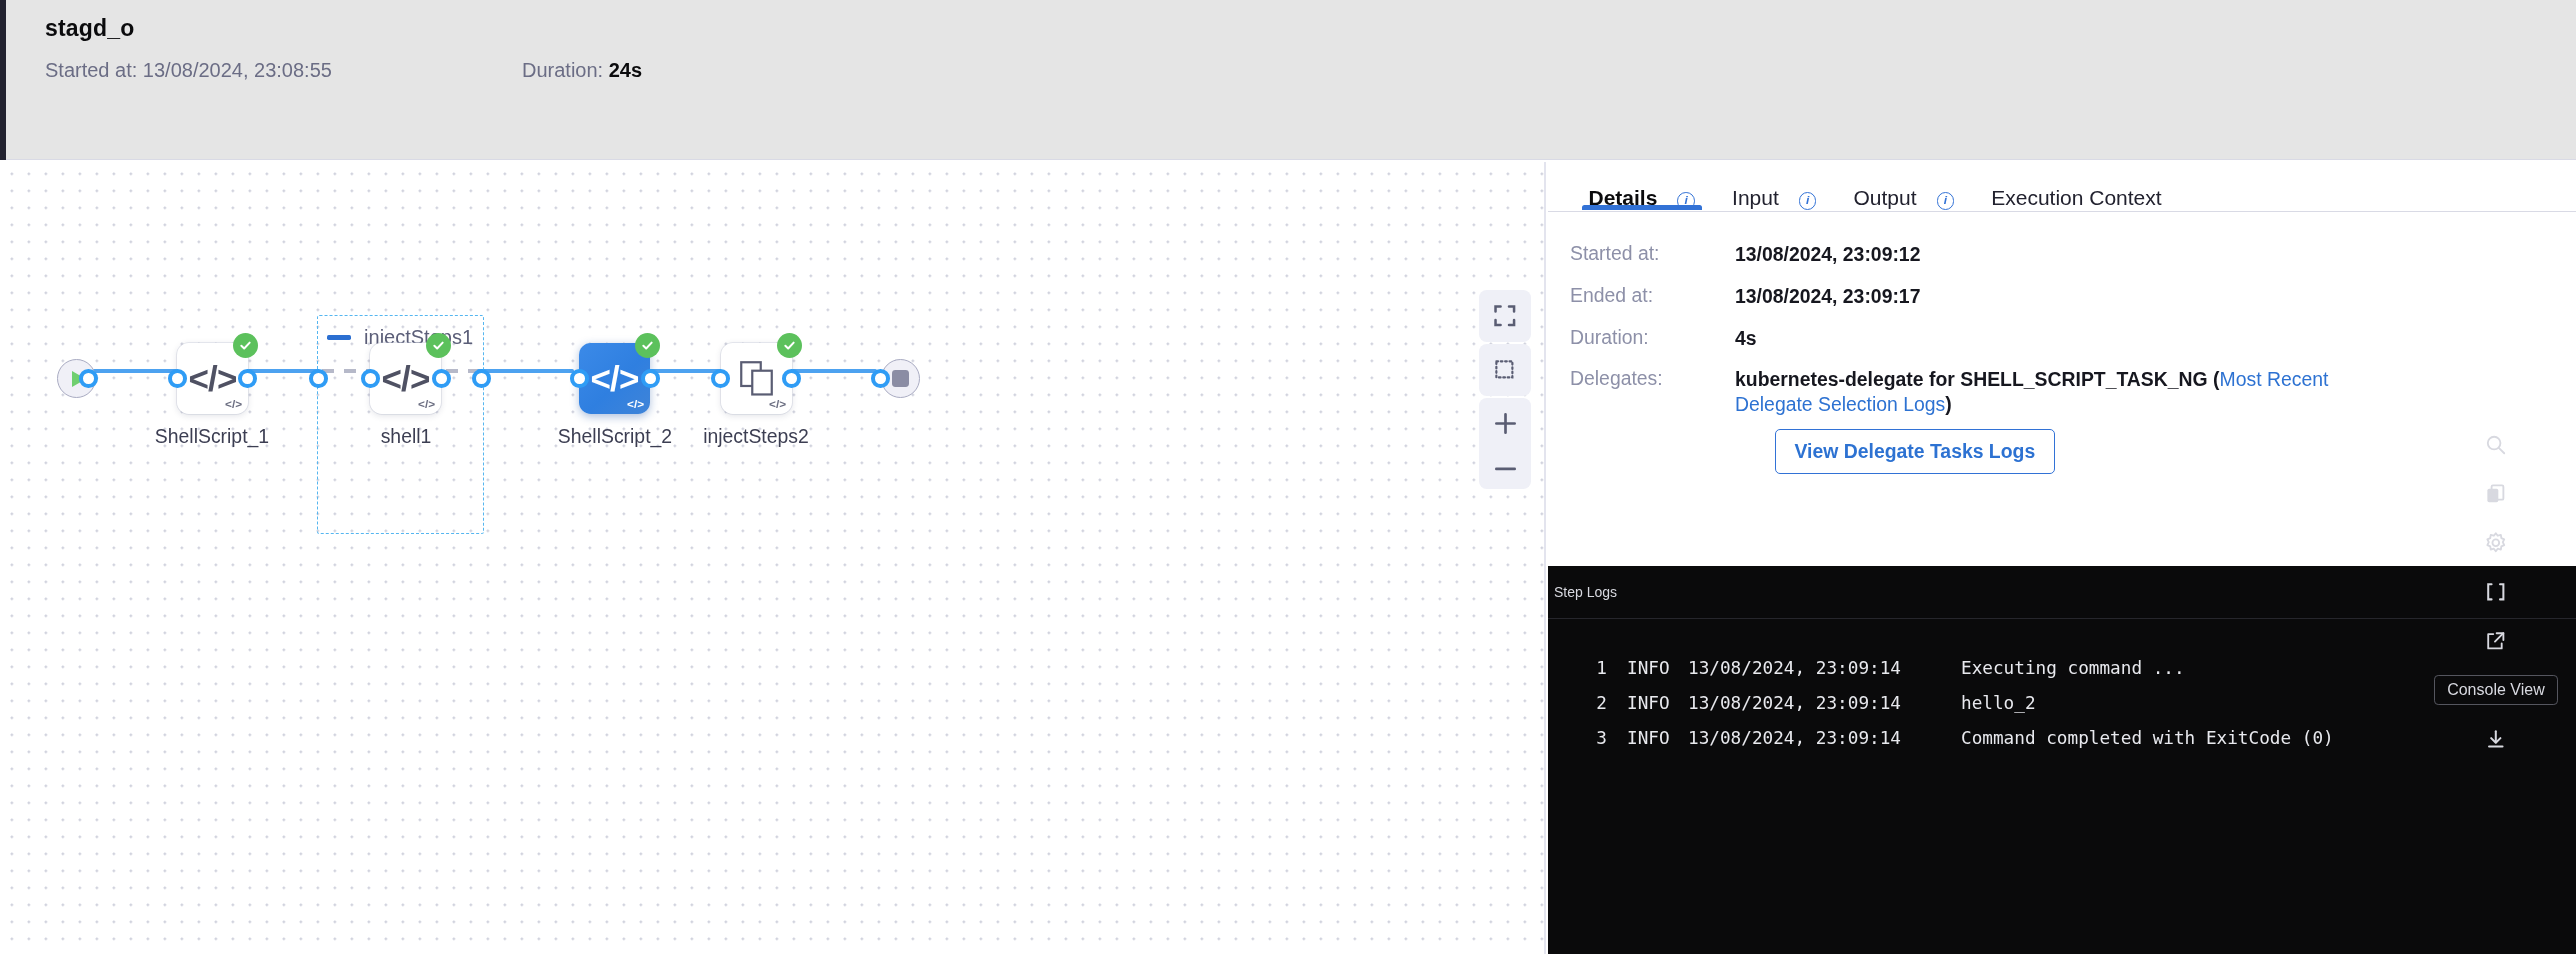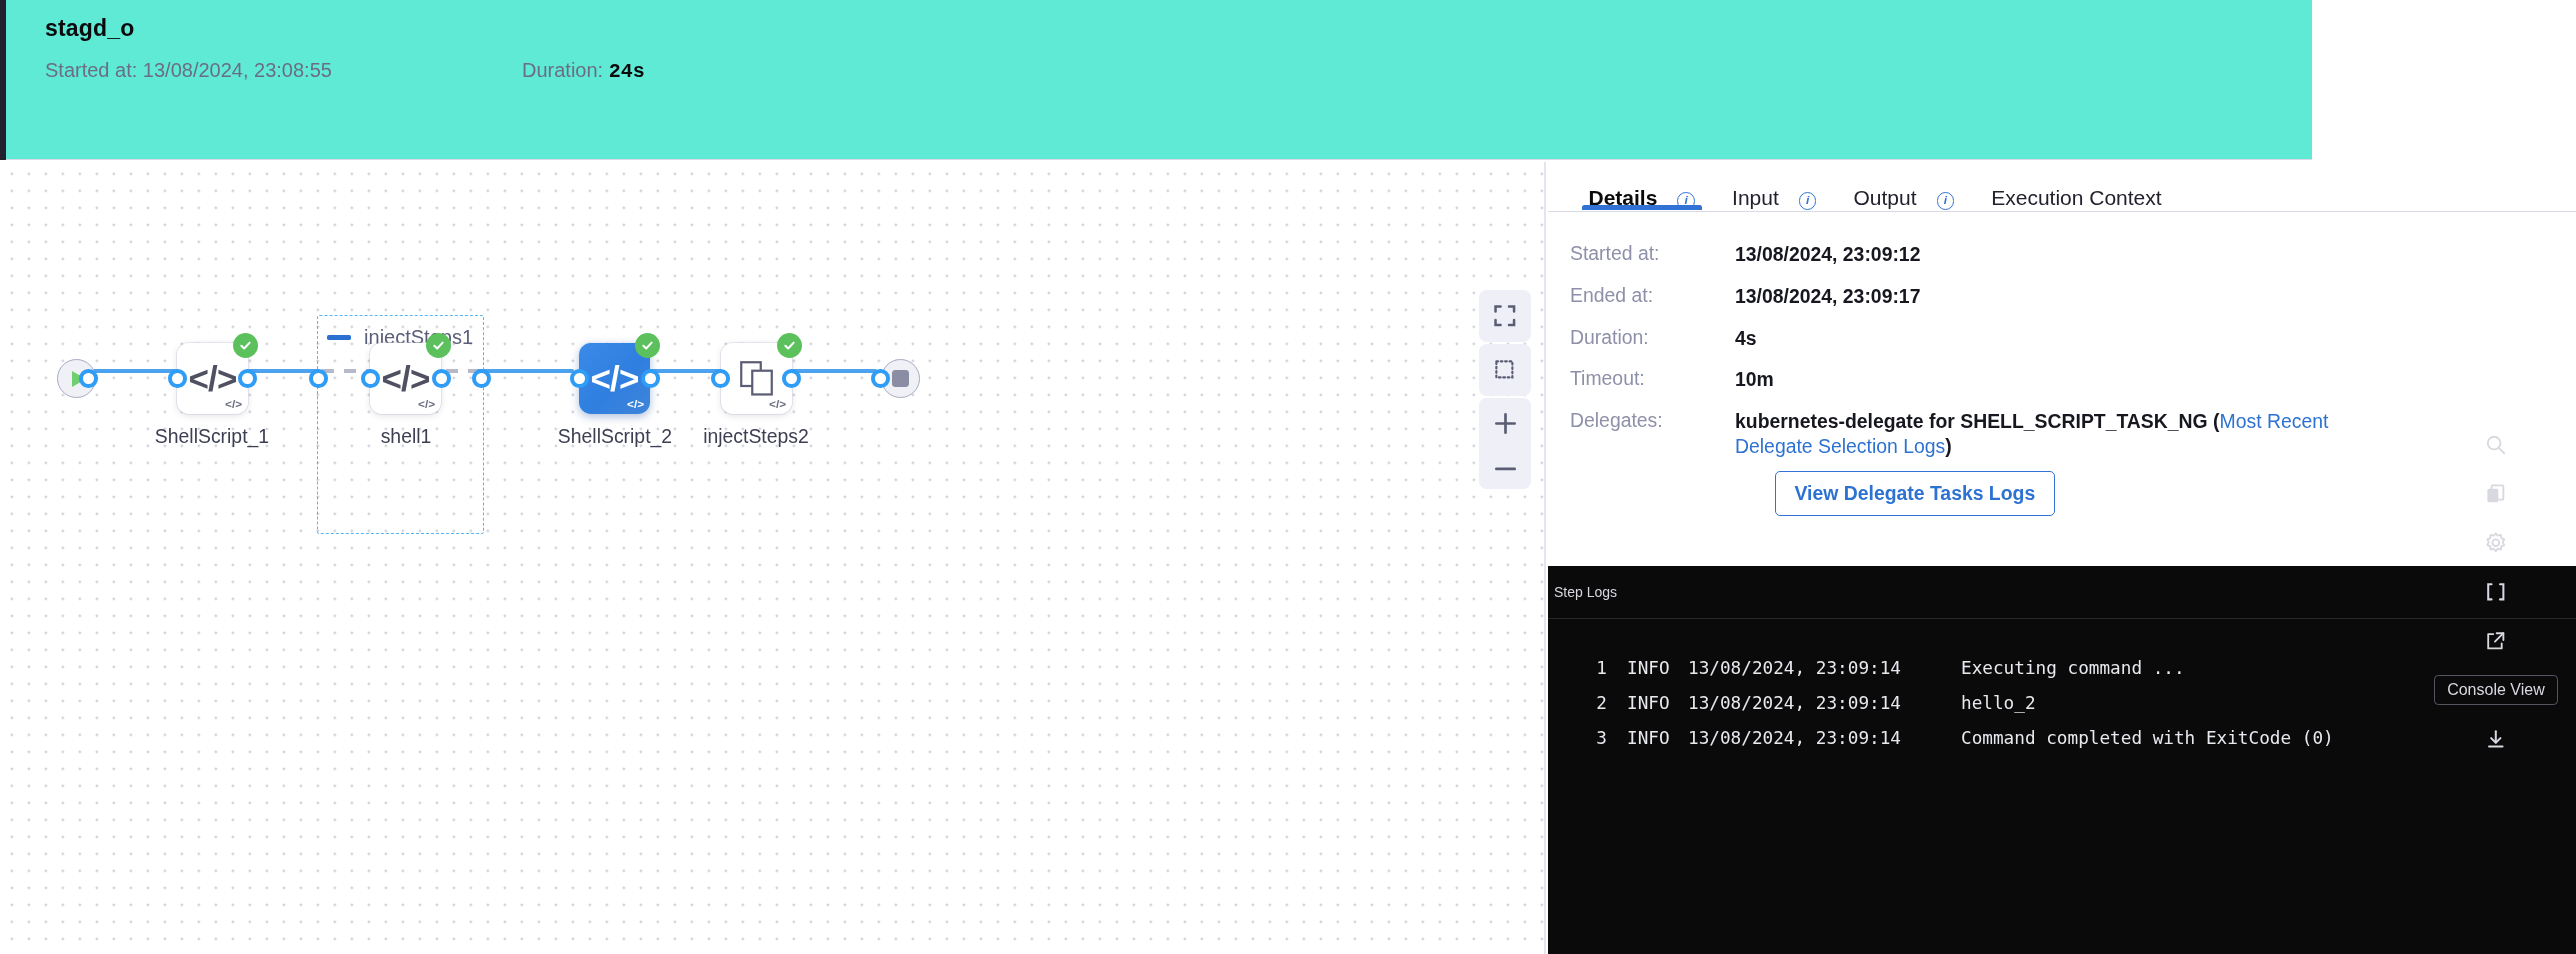"stagd_o" .header { background: #5eead4 -> #e5e5e5; width: 2312px -> 2576px }
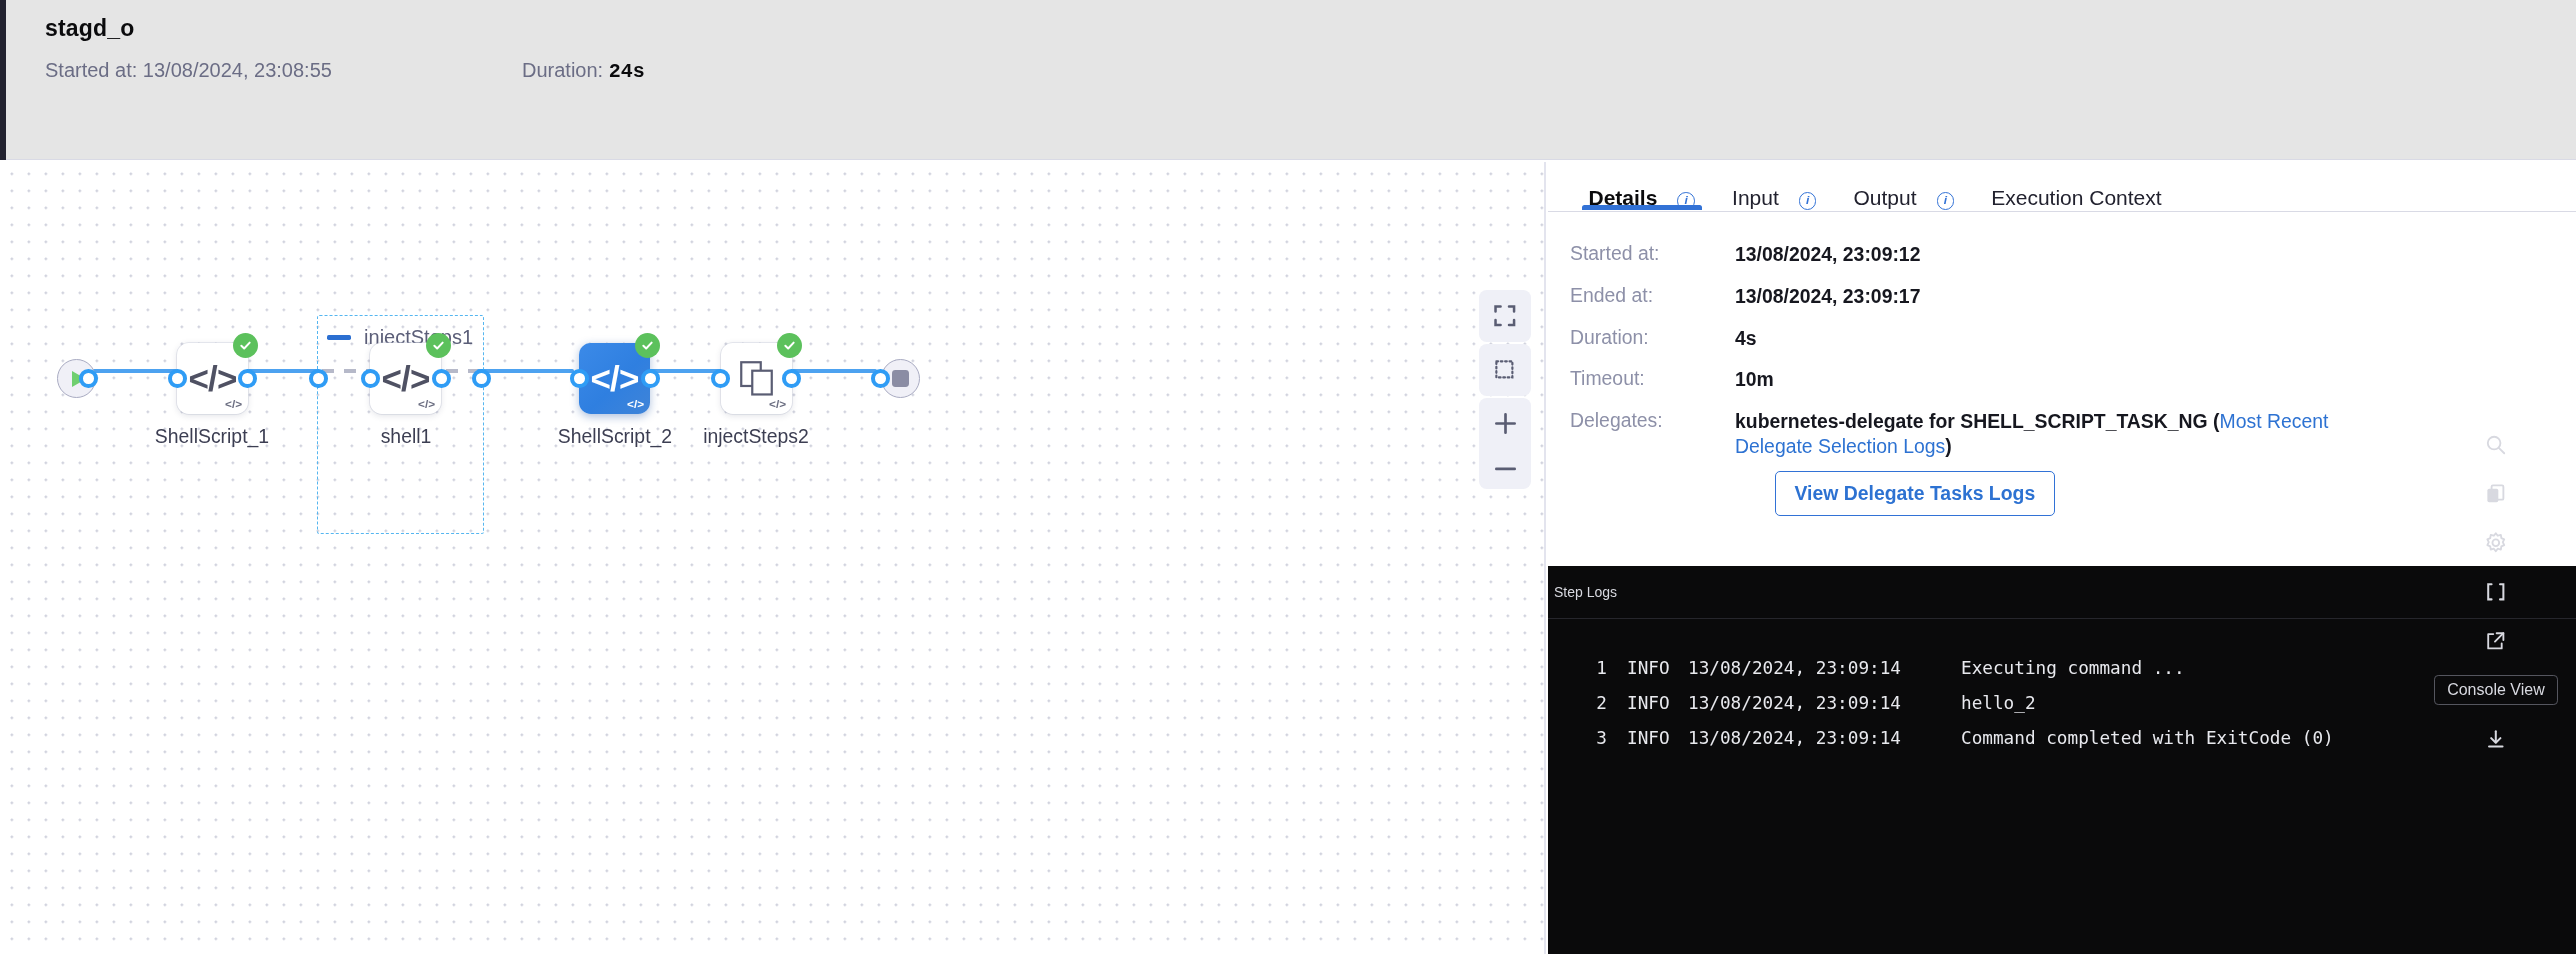"24s" .hm-strong { font-family: Liberation Mono, monospace -> none }
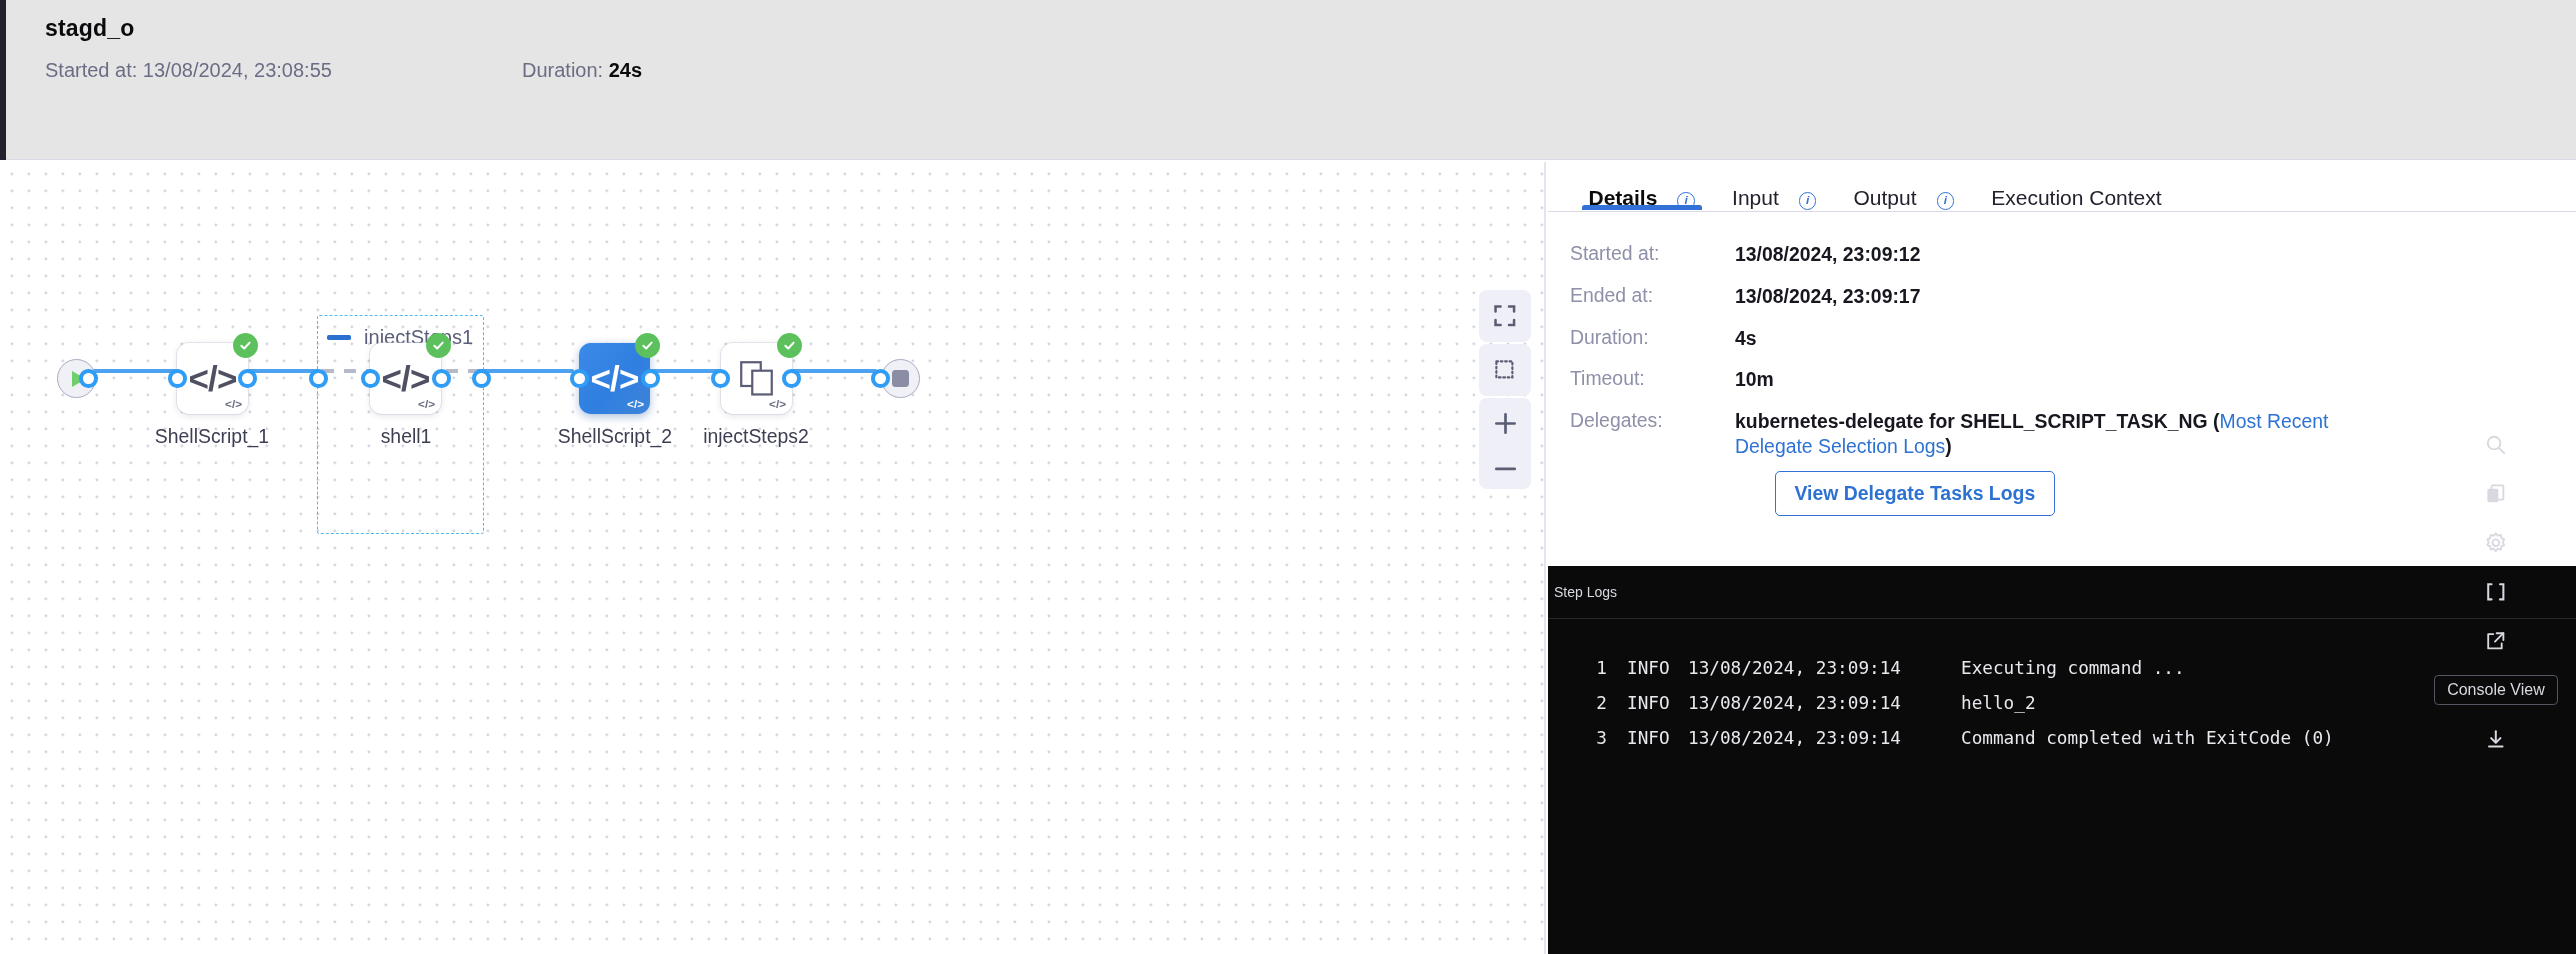"Timeout:" div.drow { html: <div> <div>Timeout:</div> <div>10m</div> </div> -> none }
